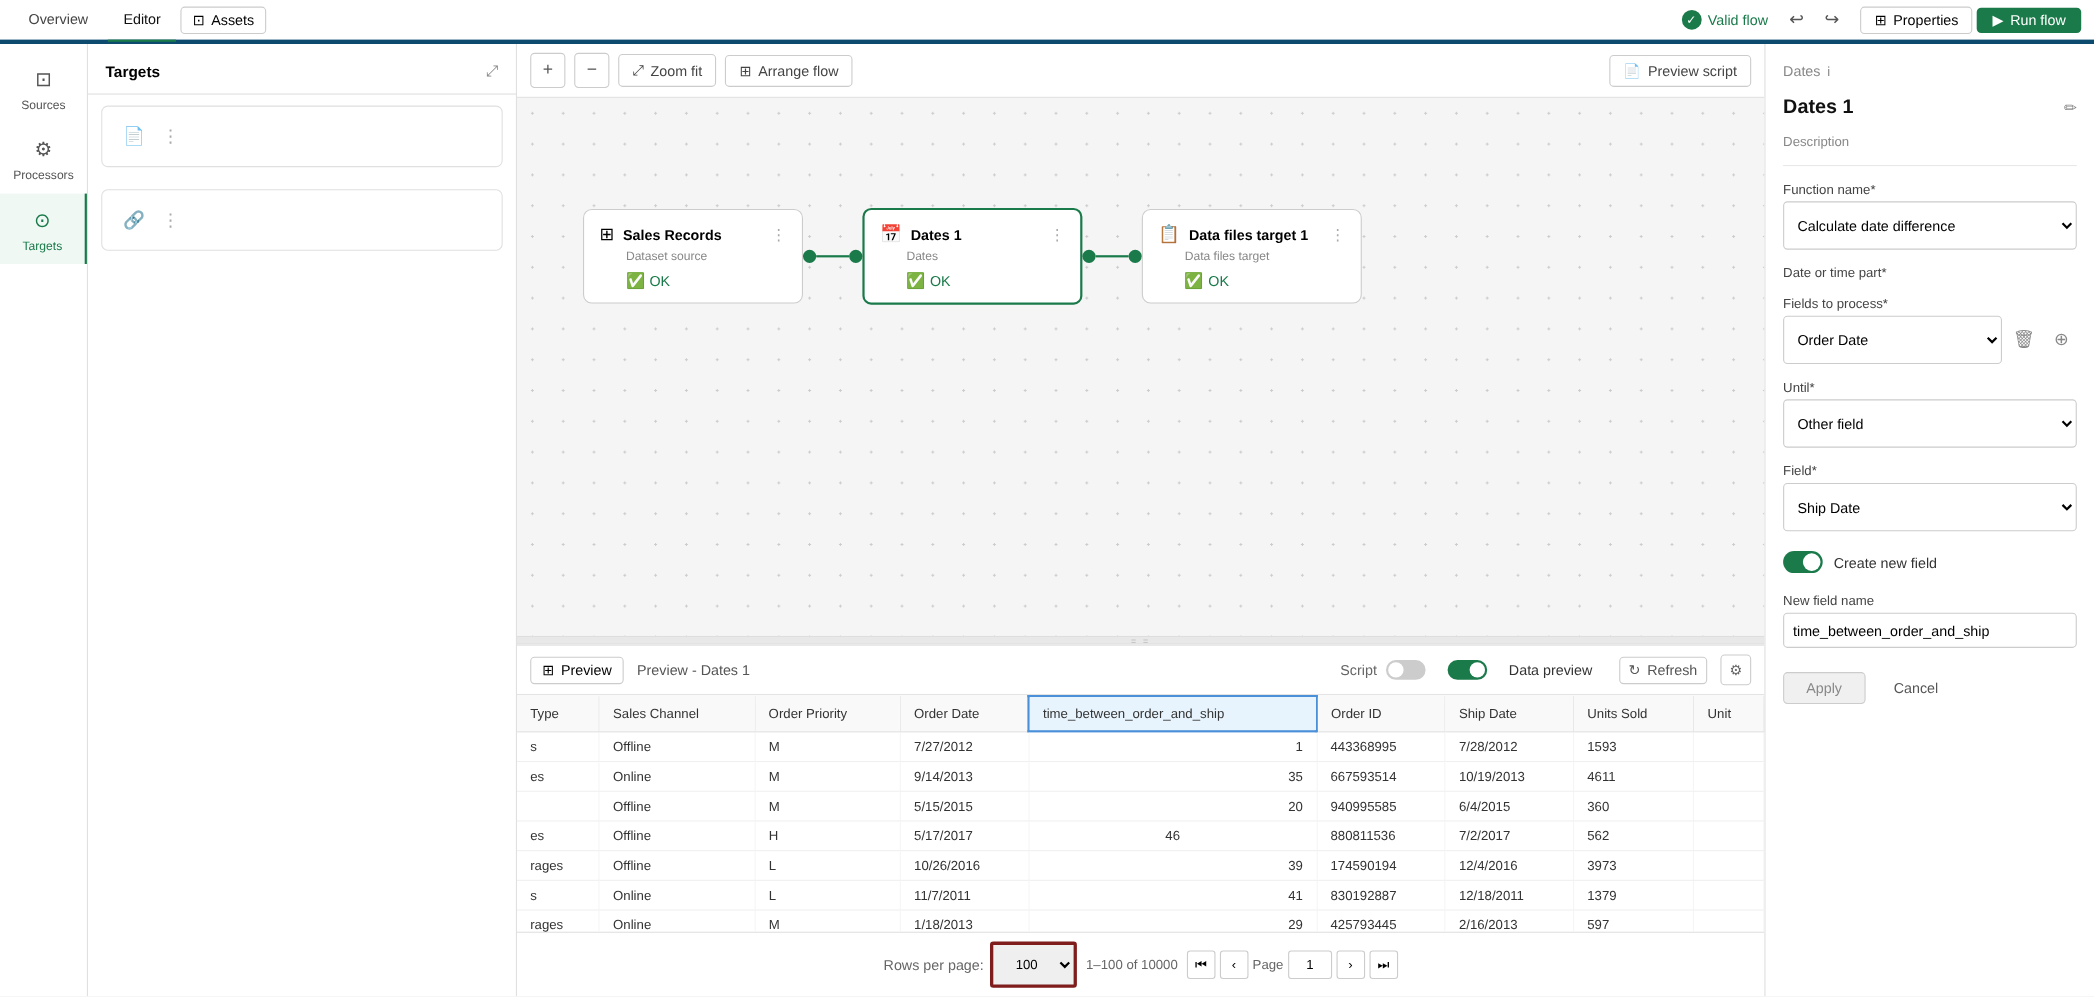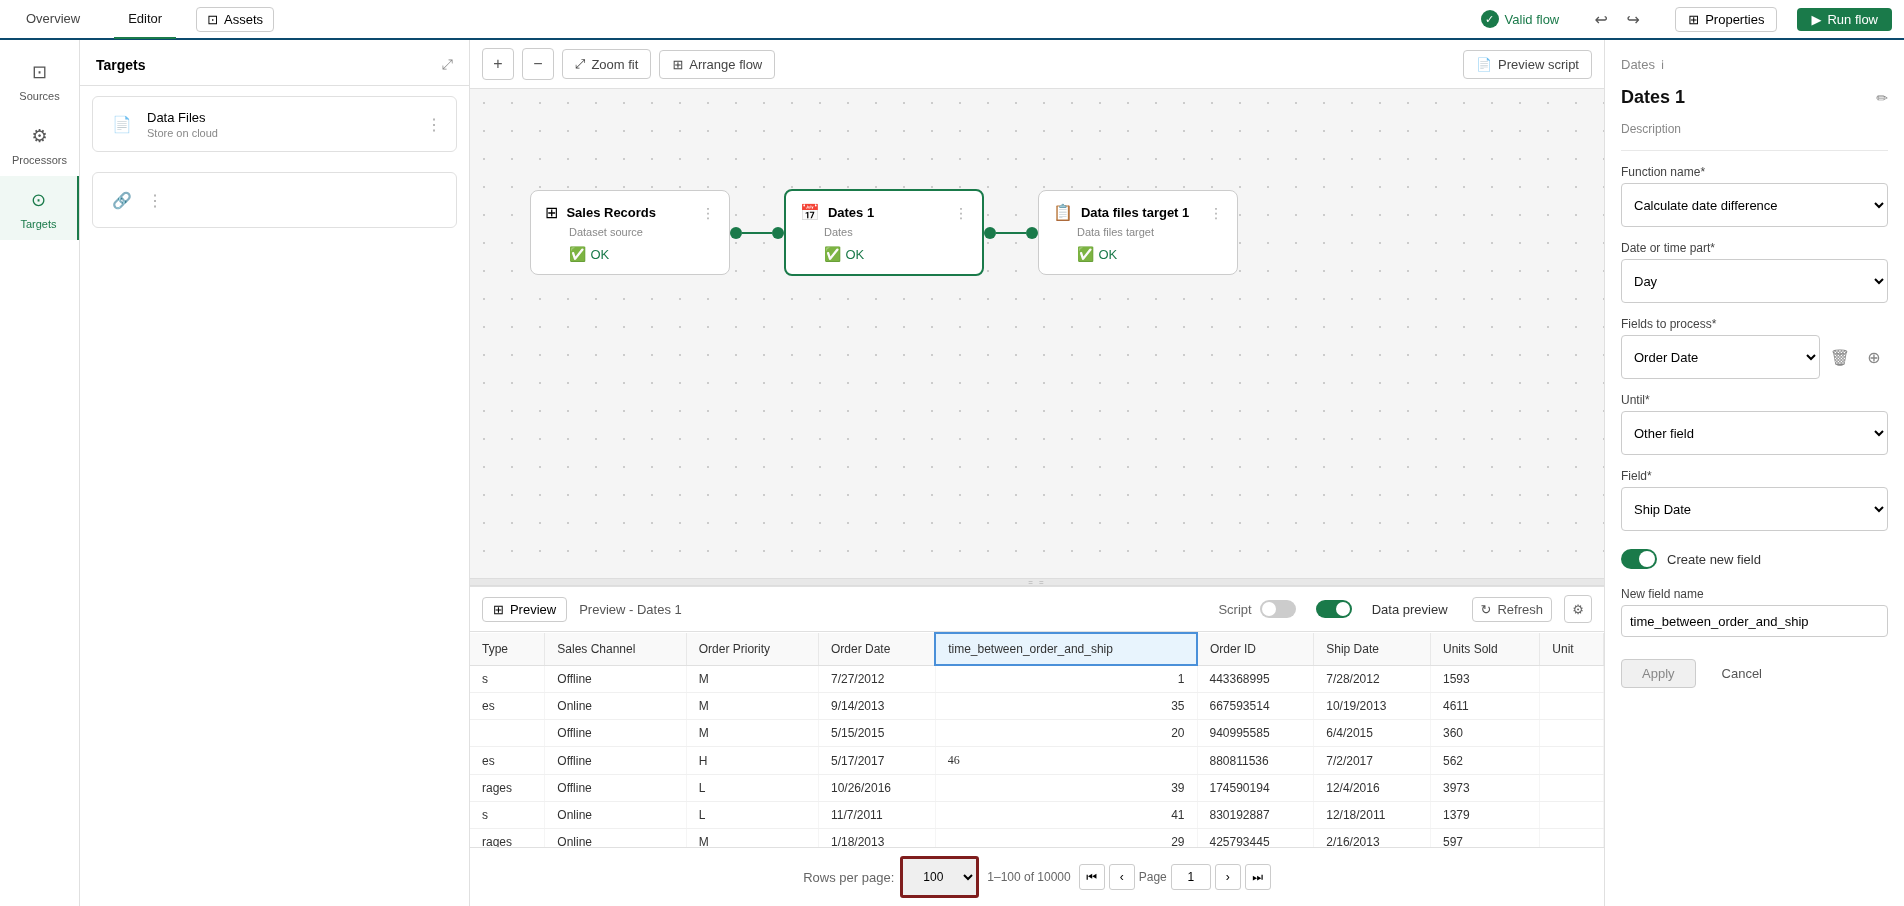"Overview" .top-nav { border-bottom: 2px solid #0c4a6e -> 4px solid #0c4a6e; gap: 20px -> 4px }
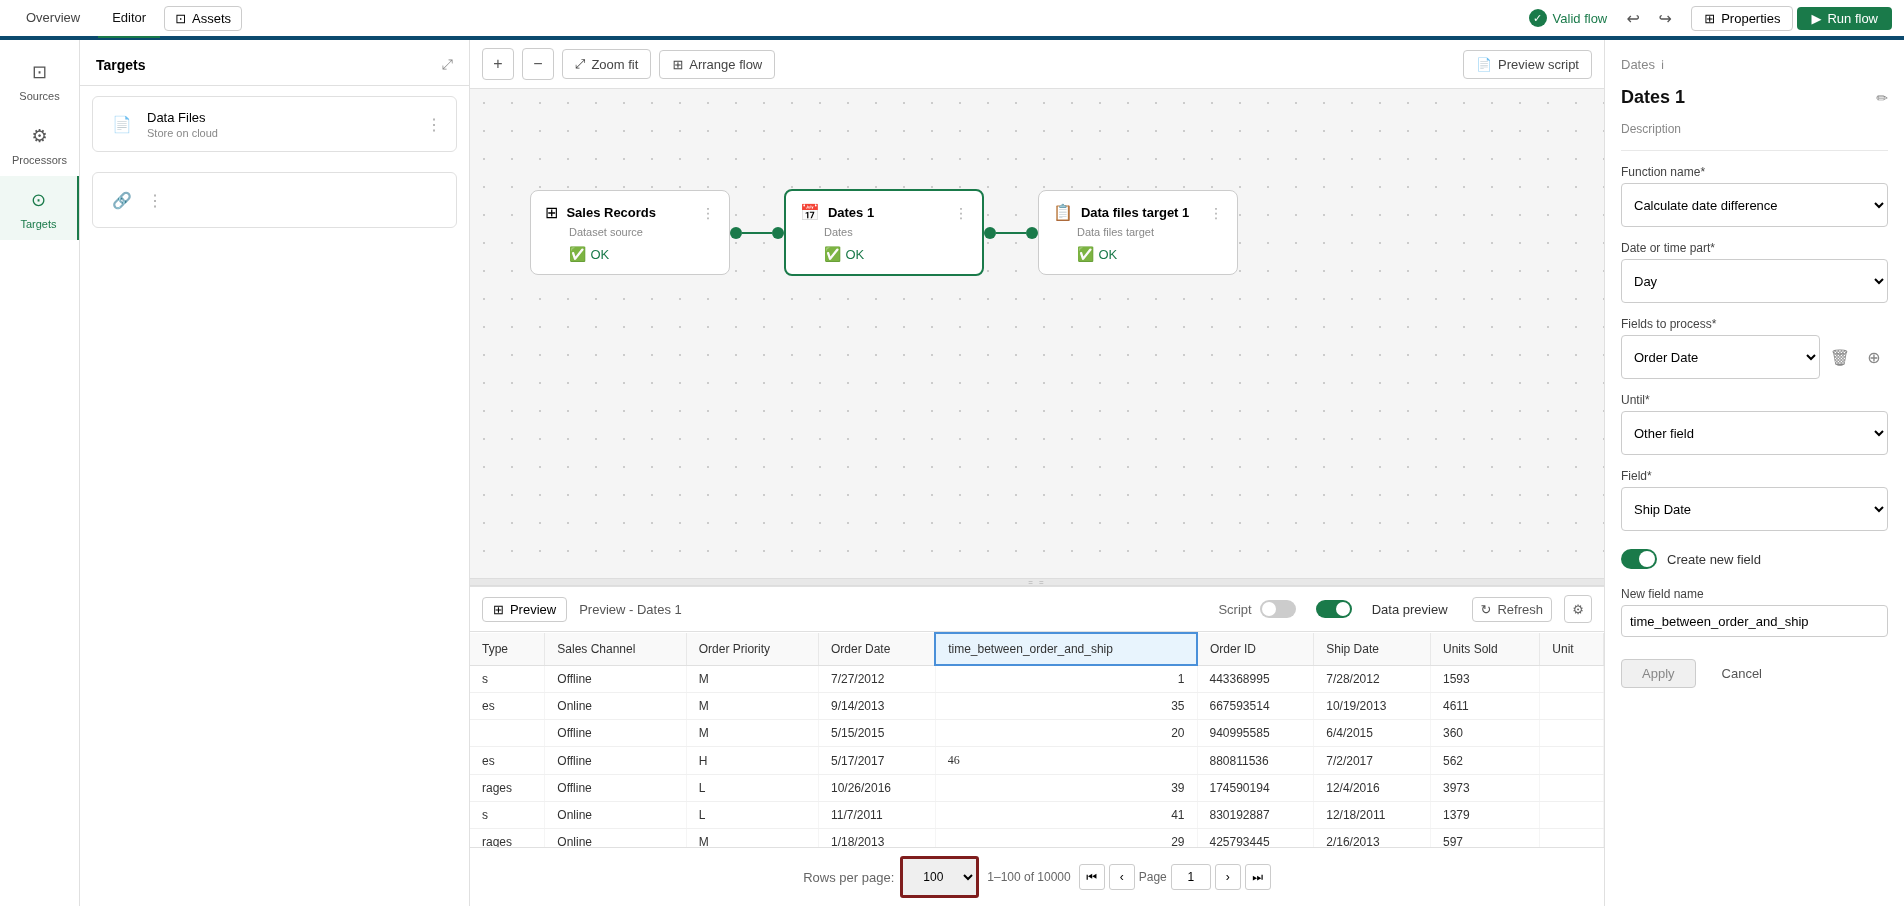"Data Files" div.target-info { html: <div> <div>Data Files</div> <div>Store on cloud</div> </div> -> none }
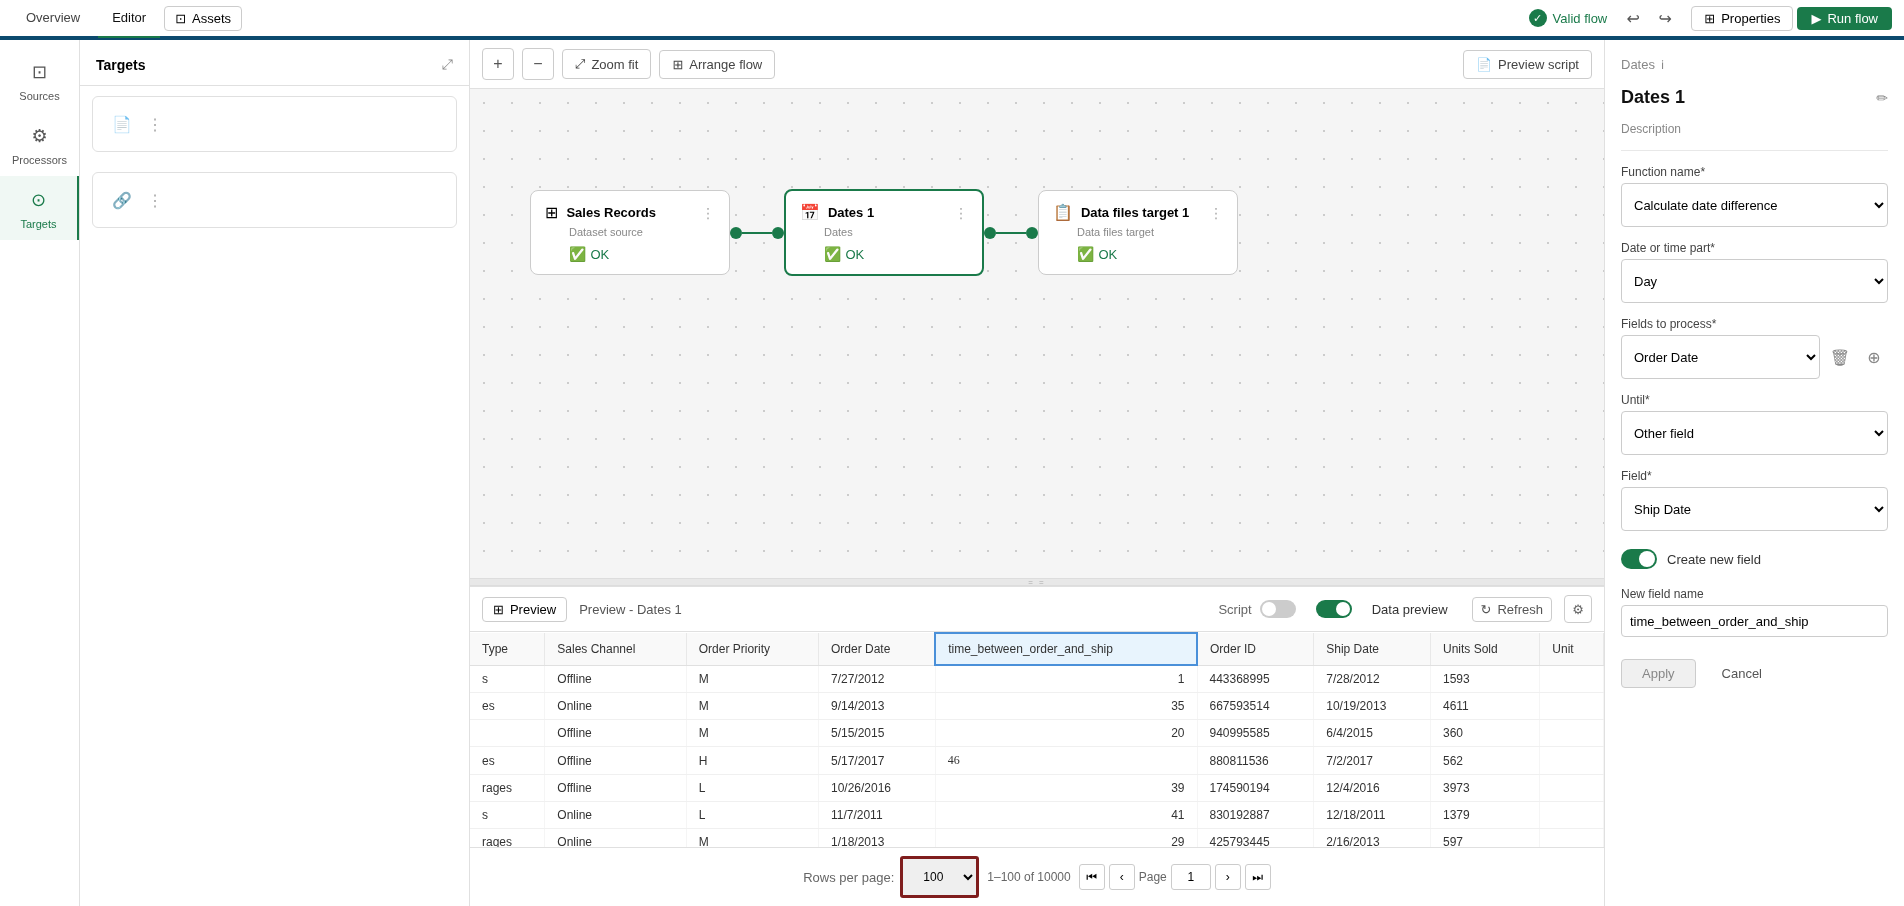"Day" select.form-select { html: <select> <option>Day</option> <option>Month</option> <option>Year</option> <option>Hour</option> <option>Minute</option> </select> -> none }
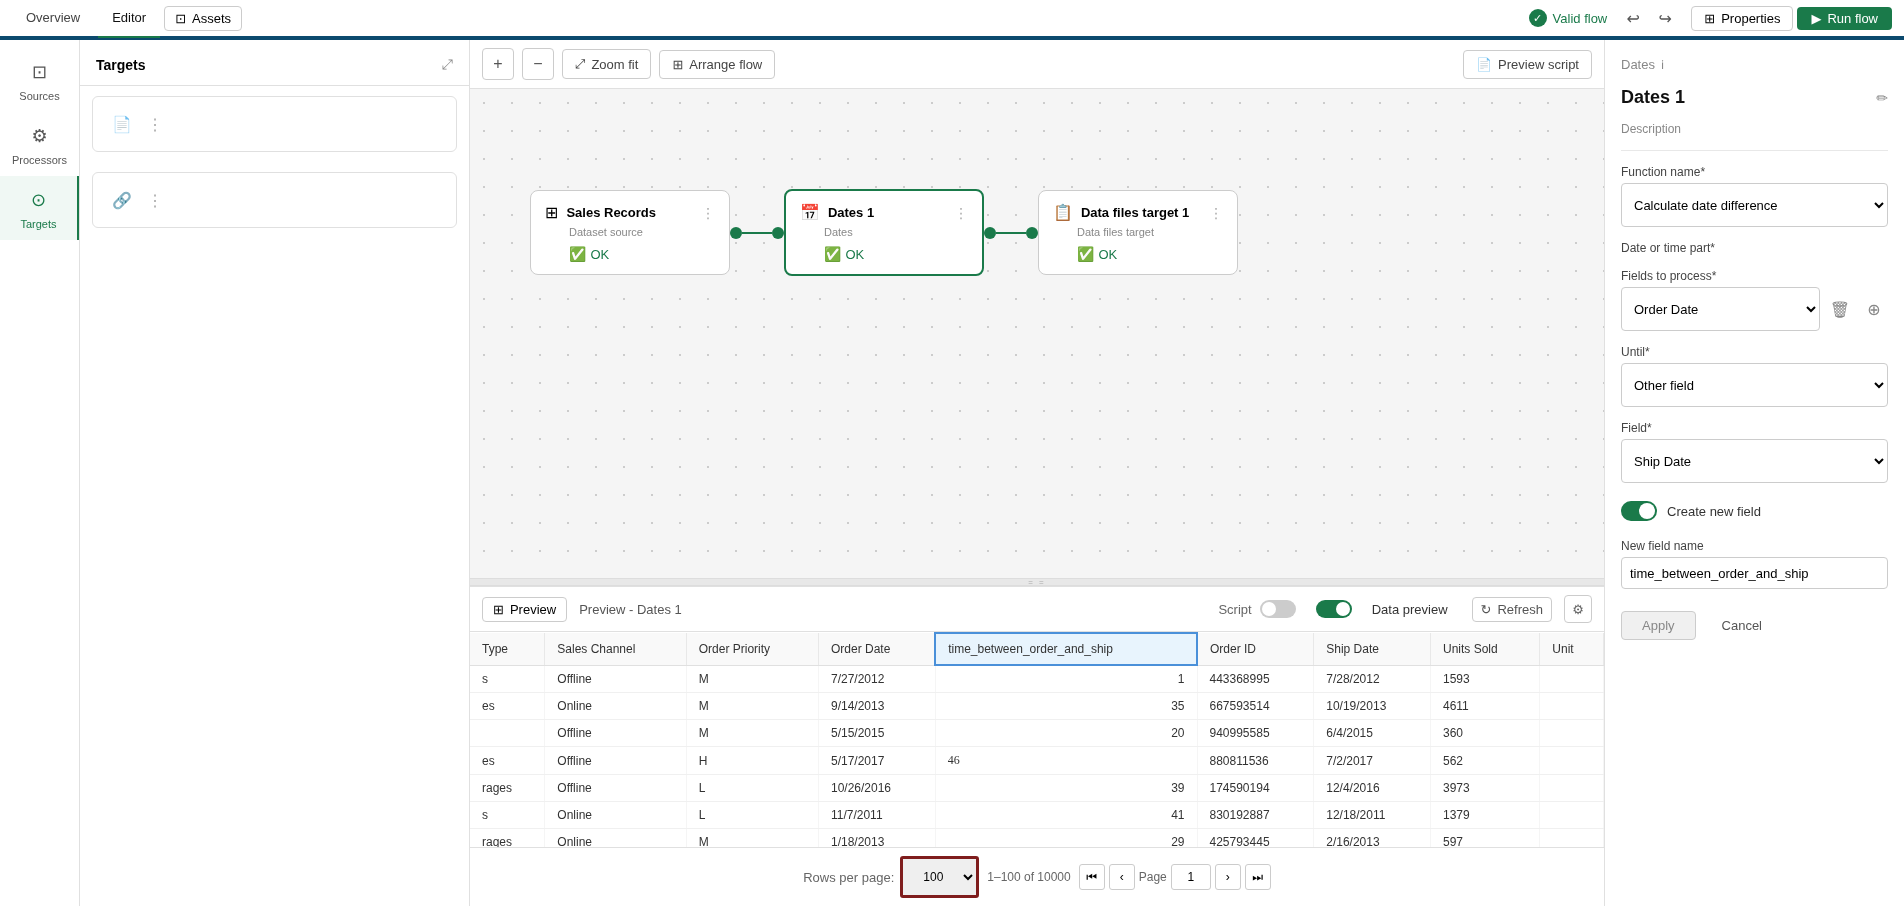"46" td { font-family: Liberation Serif, serif -> none; text-align: left -> center }
